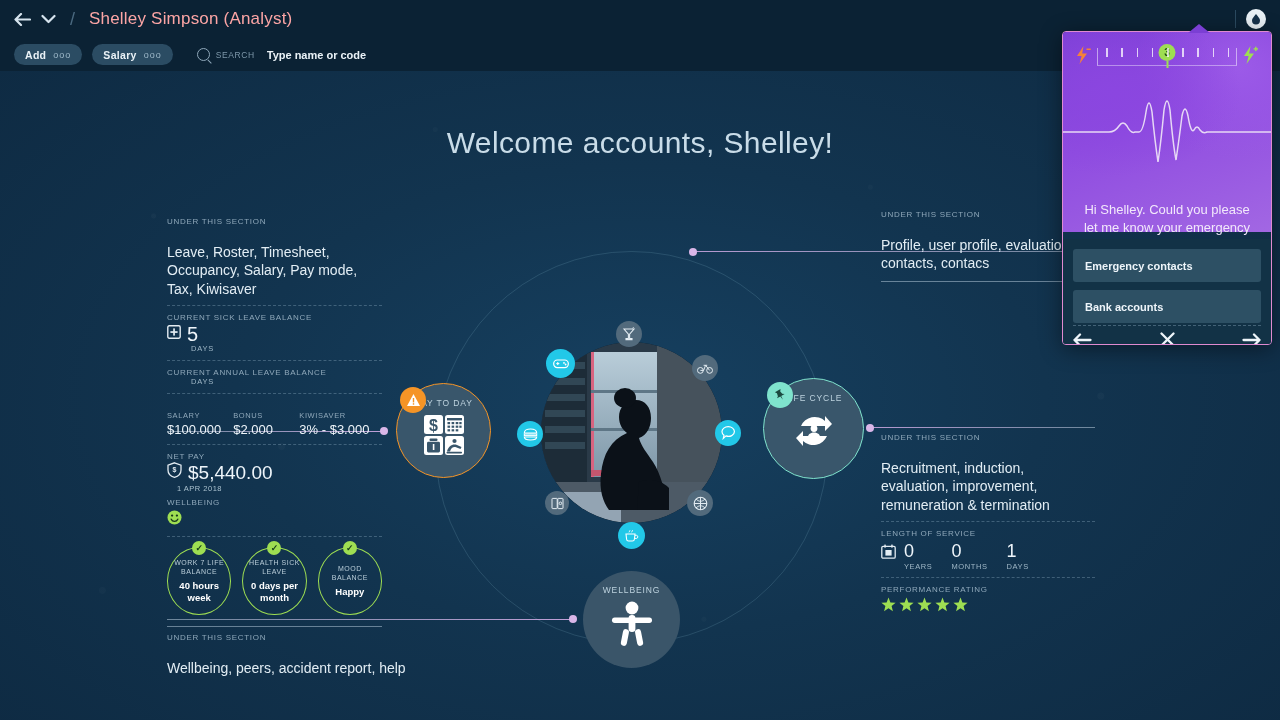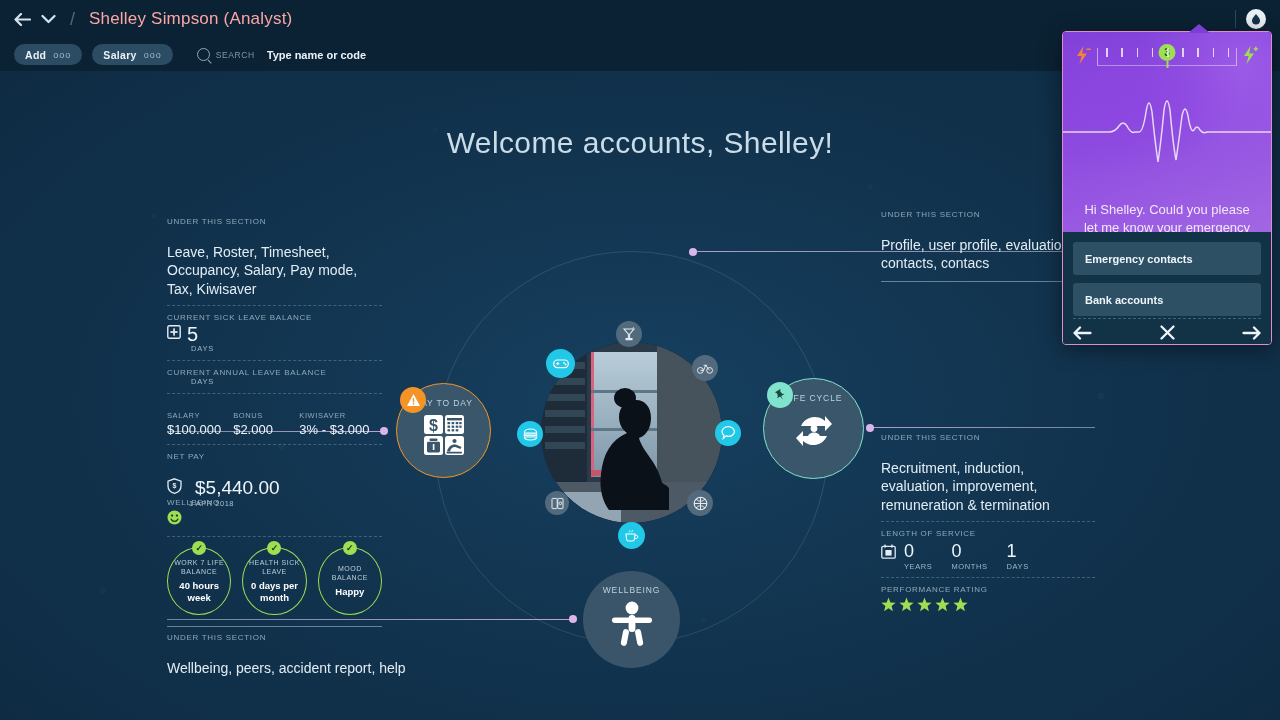"Emergency contacts" .as-bottom { margin-top: none -> 7px }
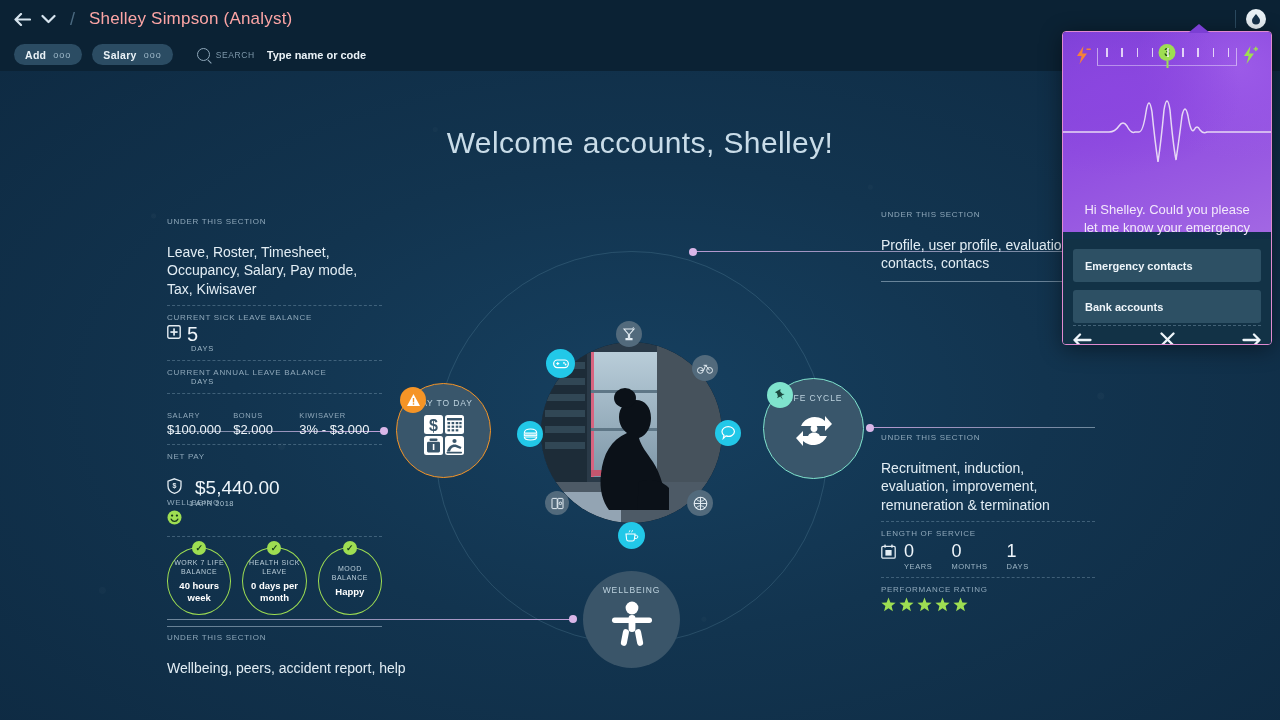"$5,440.00" div { align-items: center -> flex-start; gap: 13px -> 6px; margin-top: 16px -> 1px }
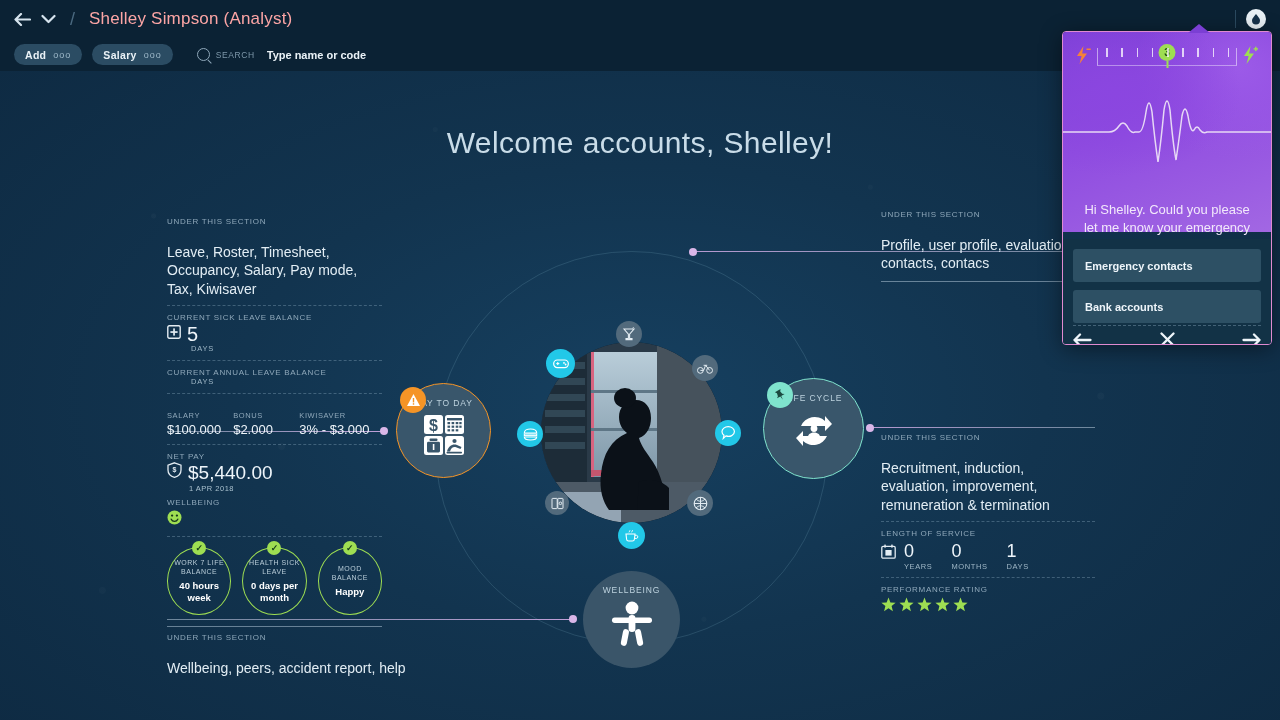"1 APR 2018" .netpay-date { margin-left: 22px -> 10px }
